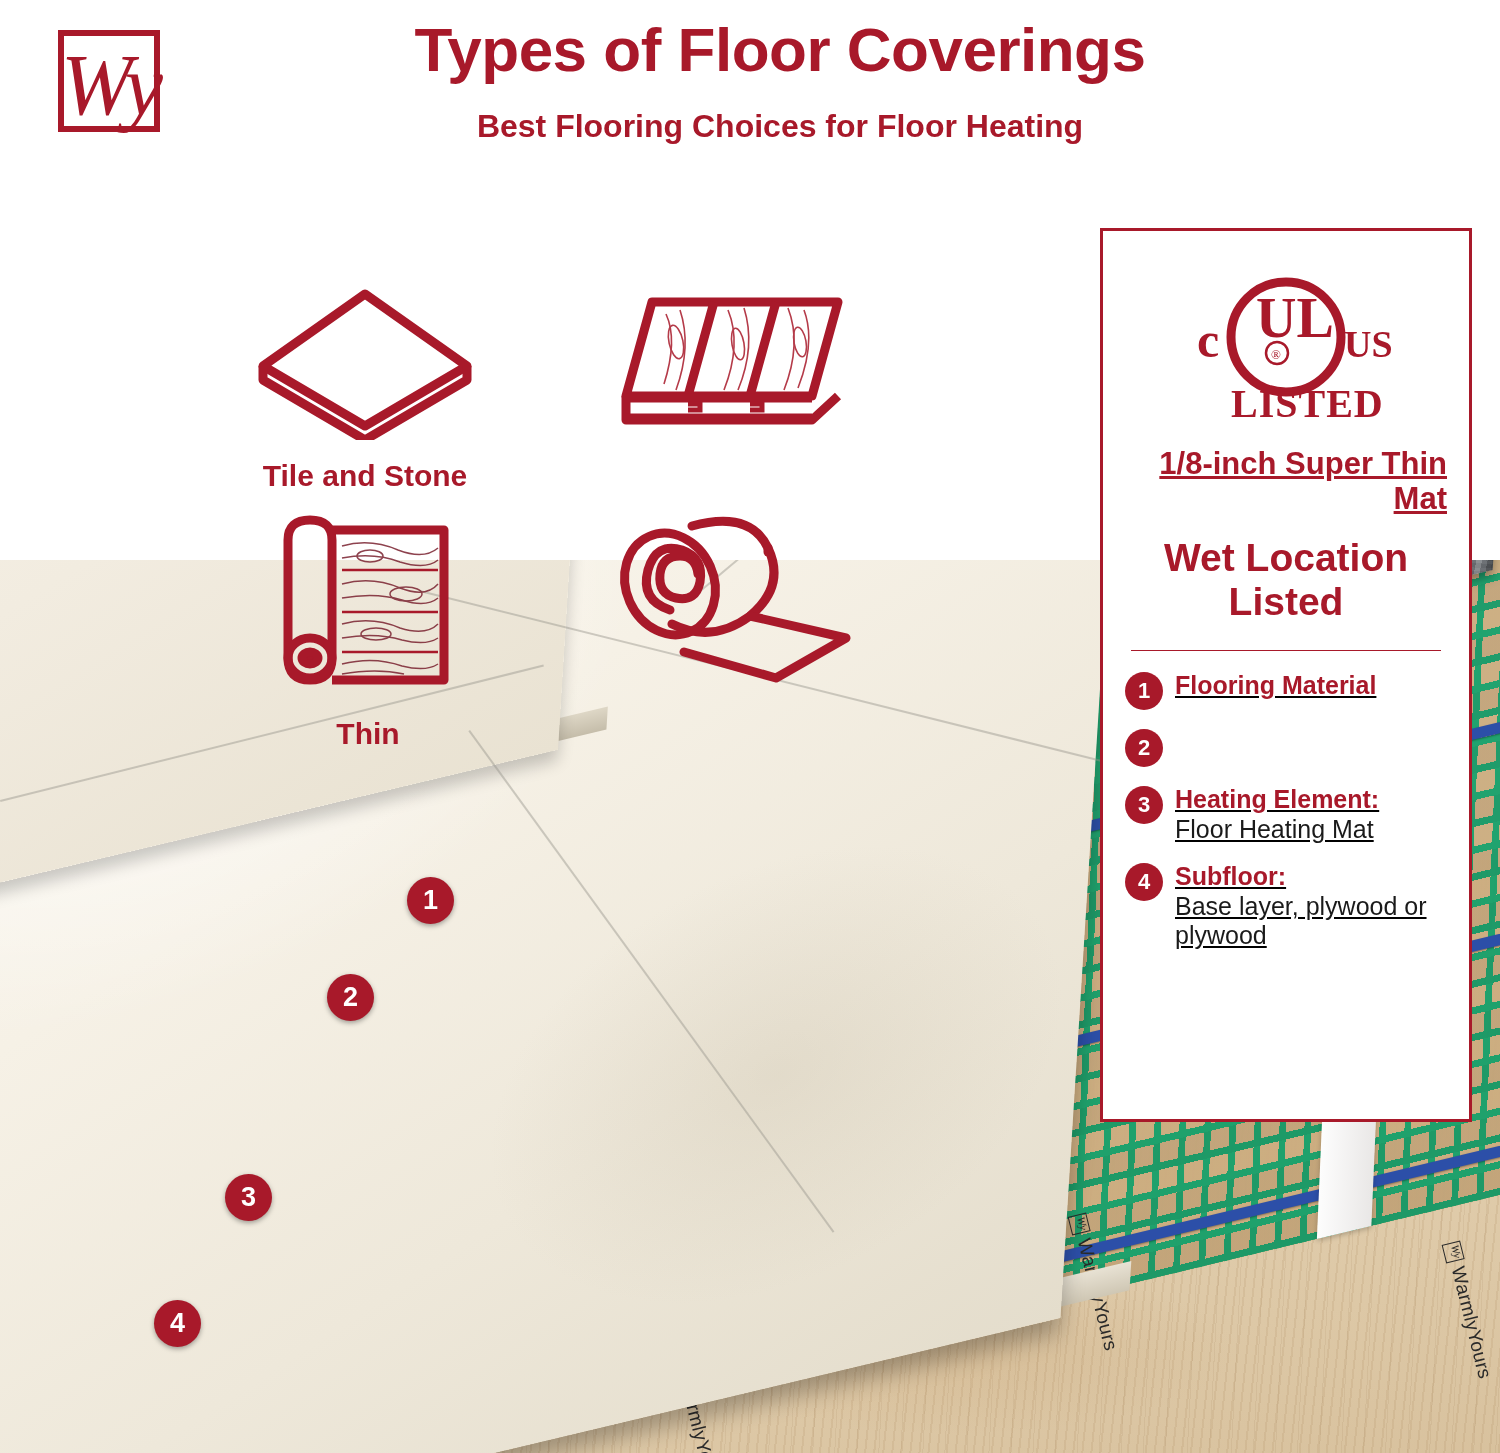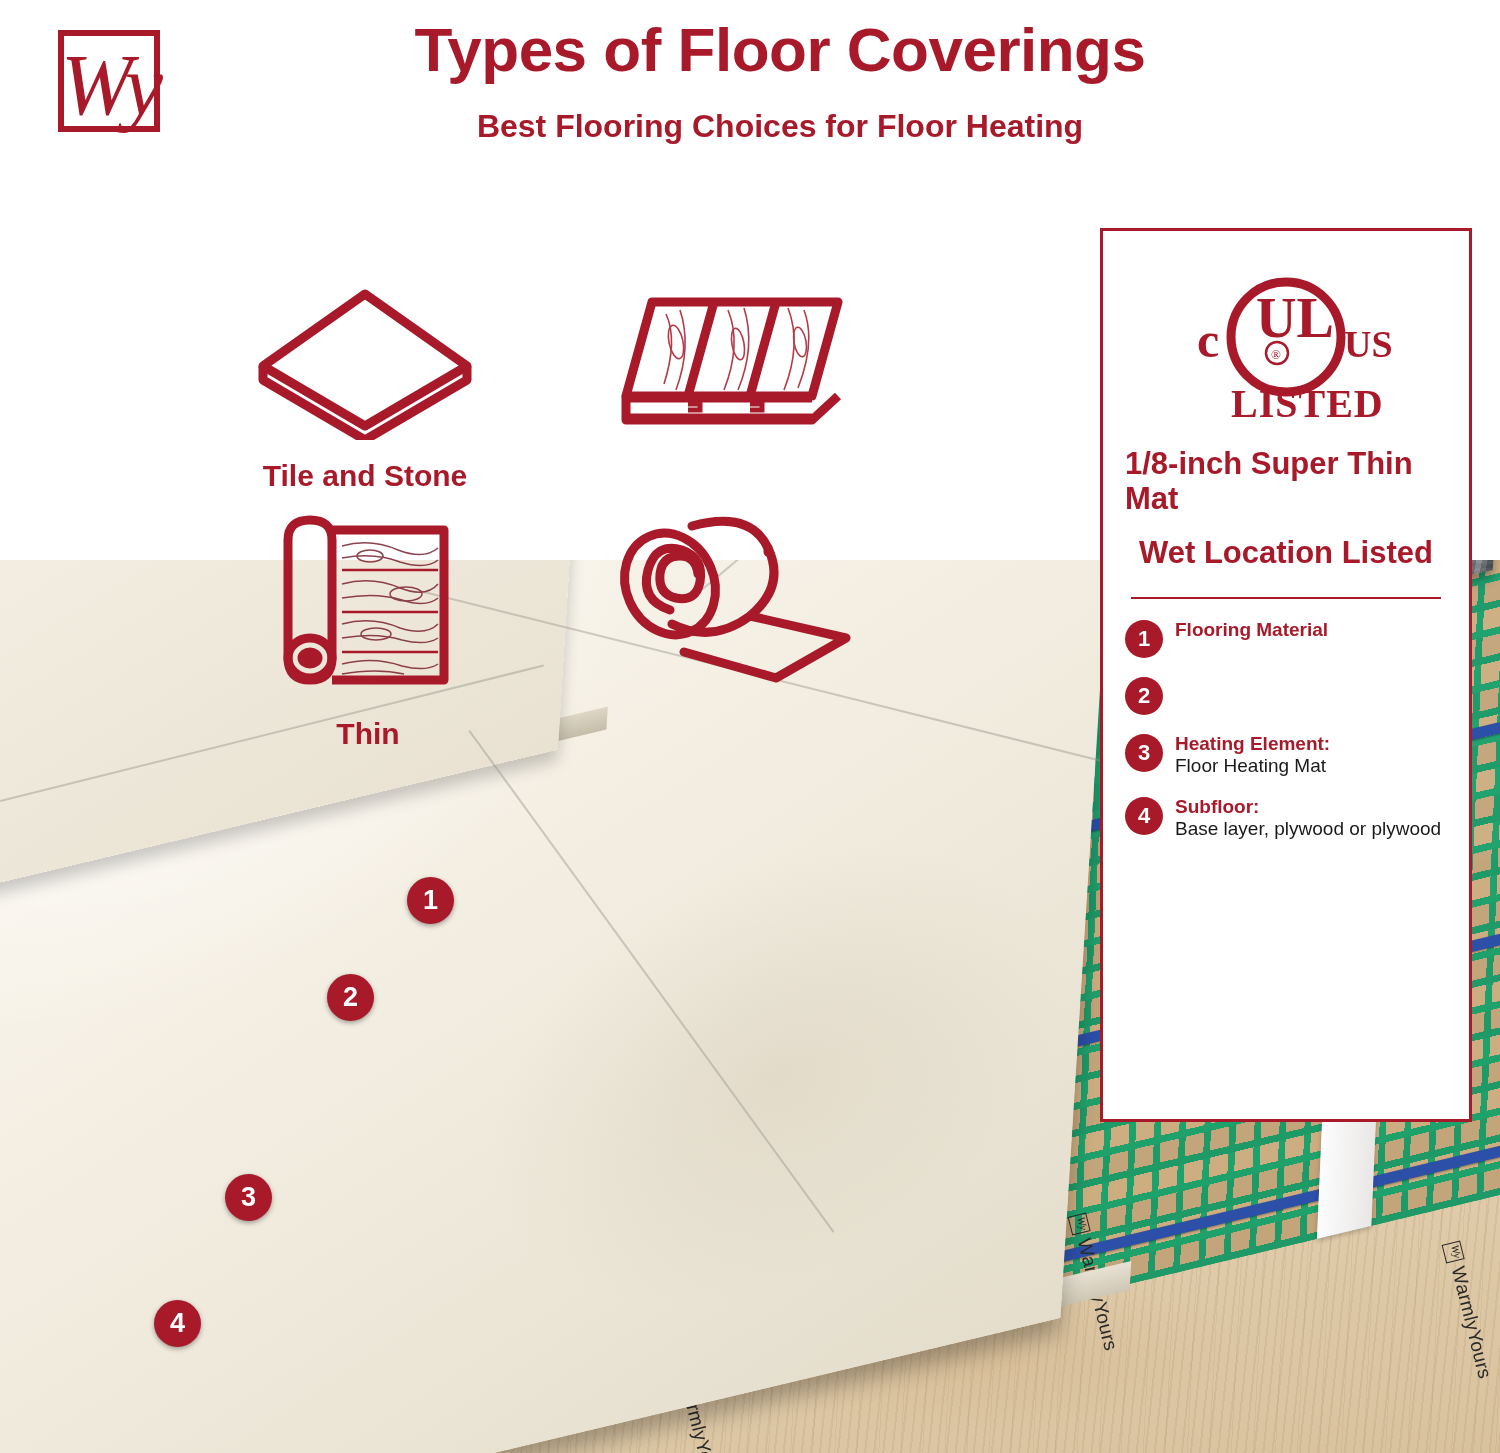"1/8-inch Super Thin Mat" #panelHeadline { text-align: left -> right; text-decoration: none -> underline }
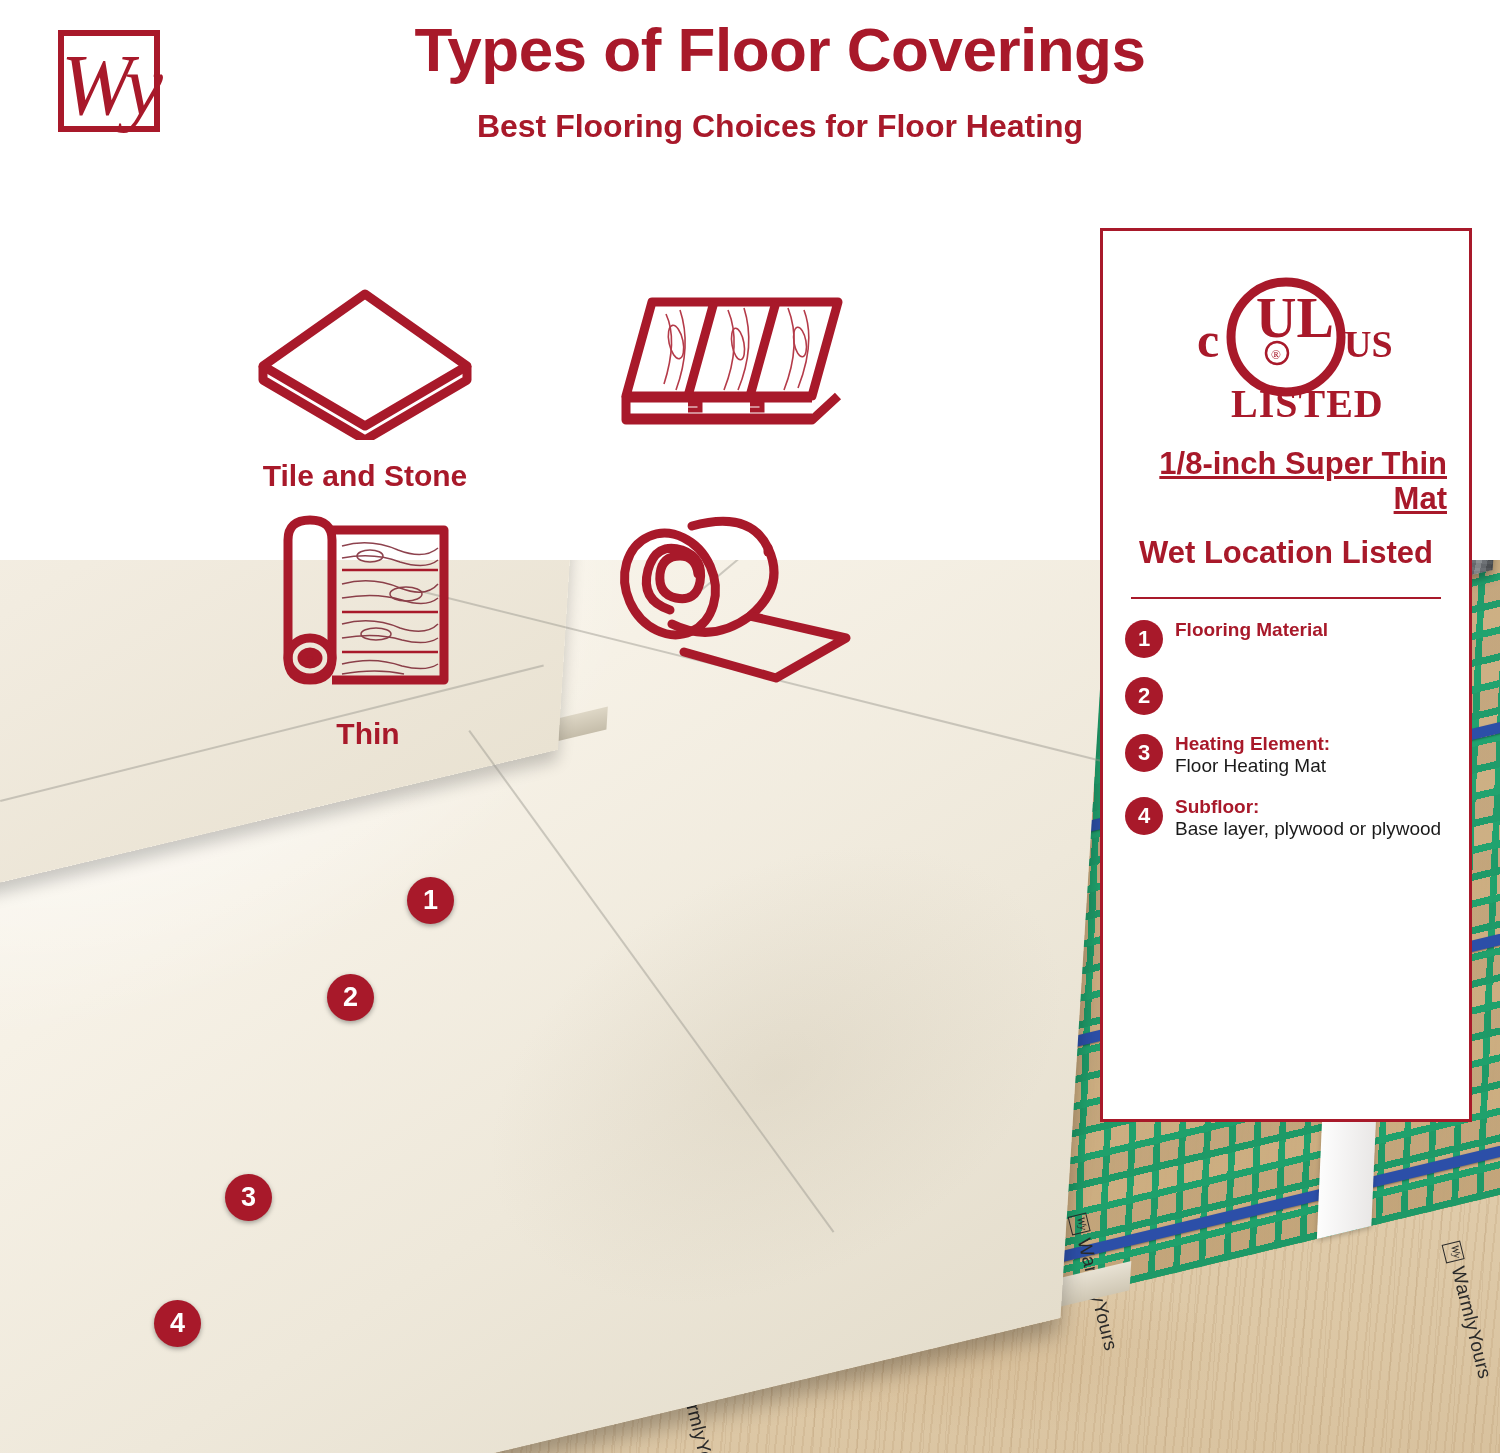"Wet Location Listed" #panelHeadline2 { font-size: 31px -> 39px }
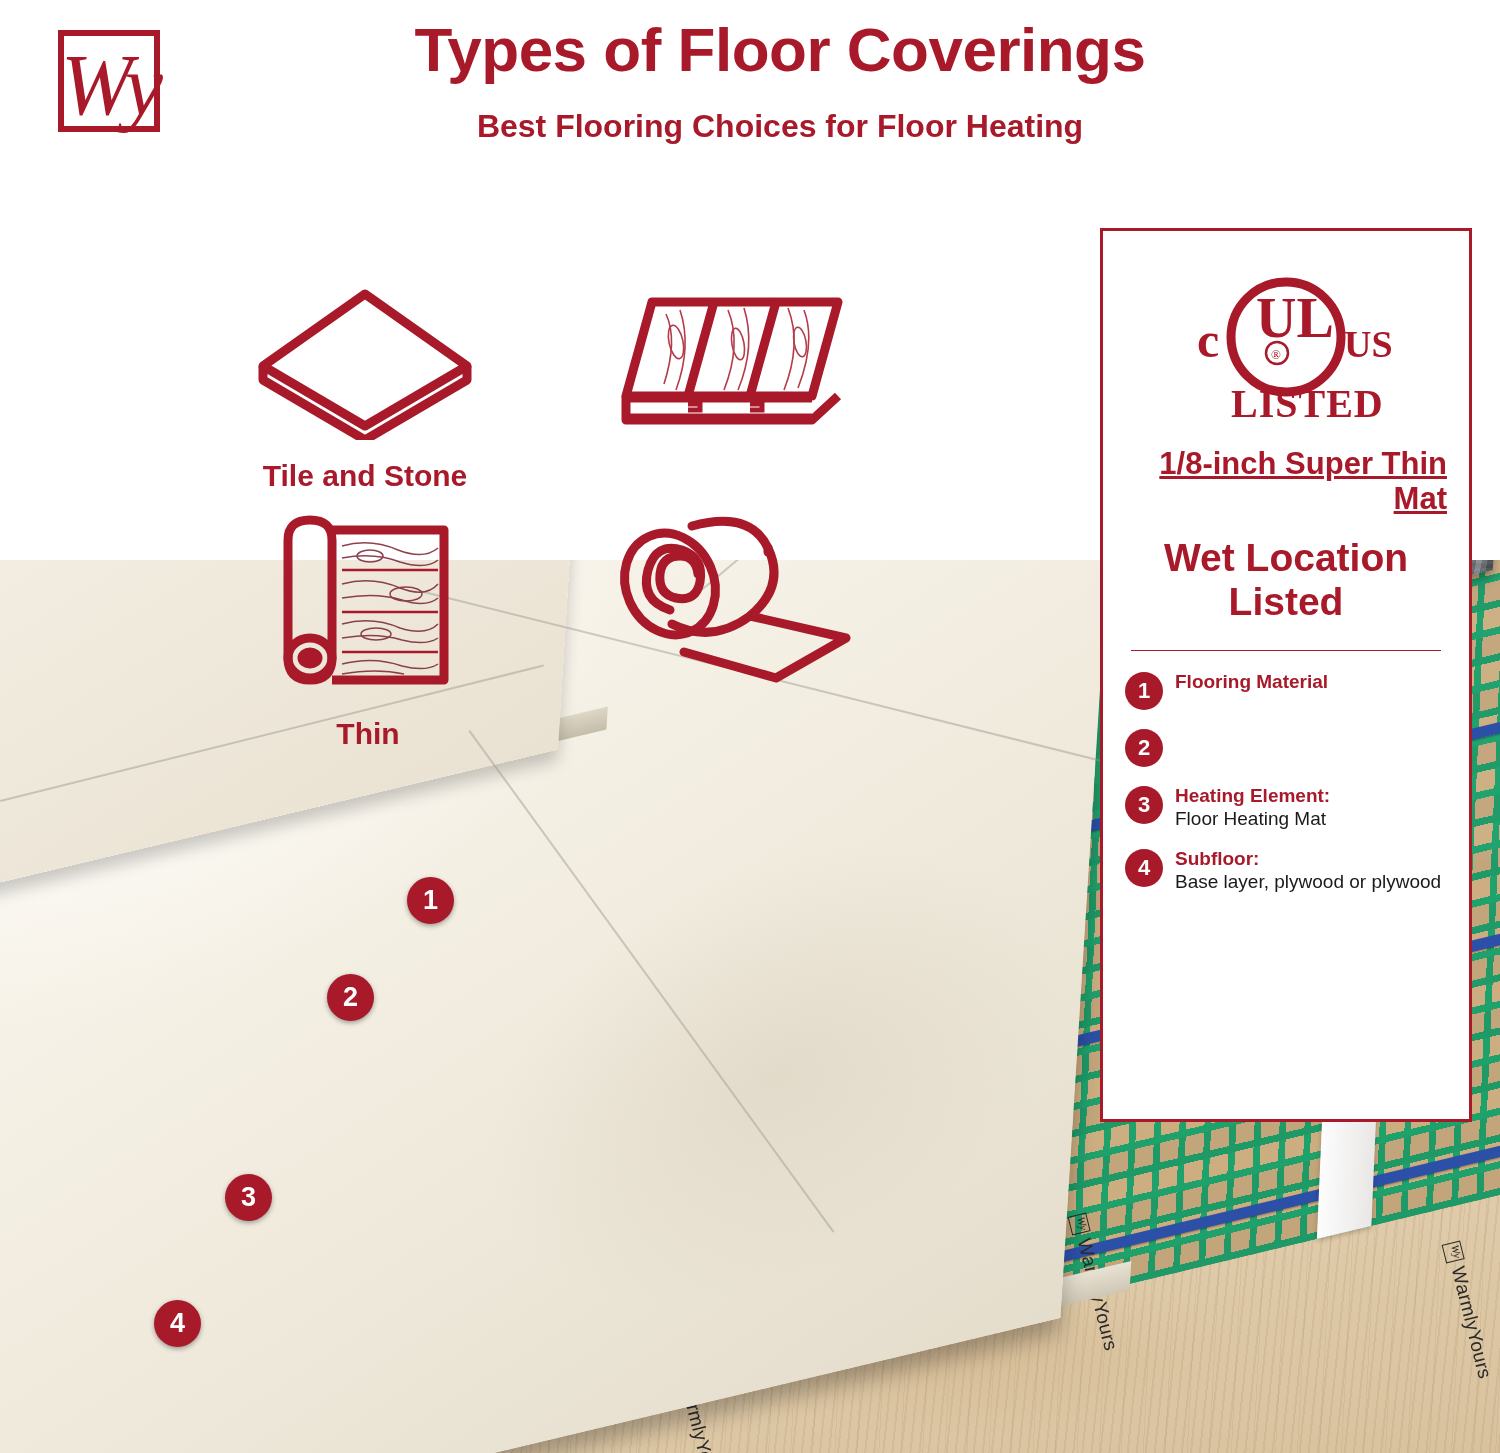"Flooring Material" .legendTxt { font-size: 19px -> 25px; text-decoration: none -> underline }
